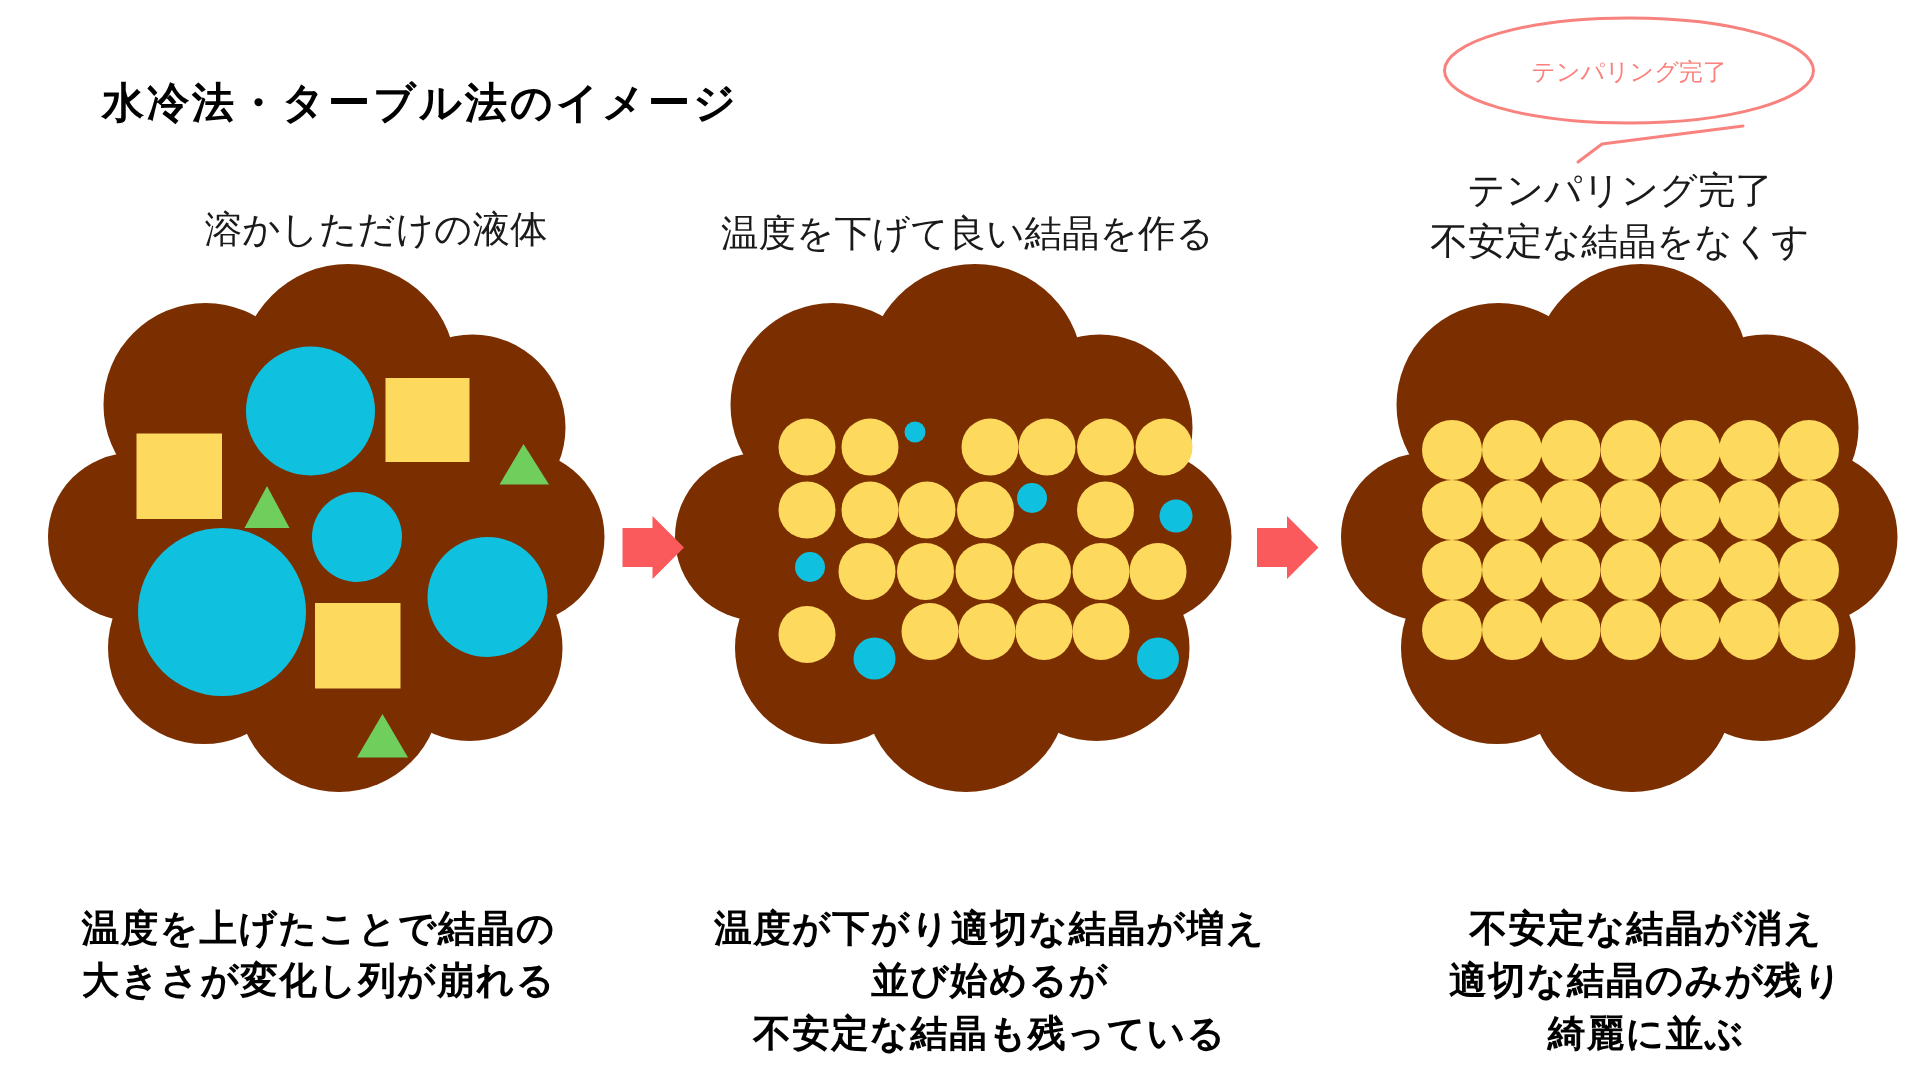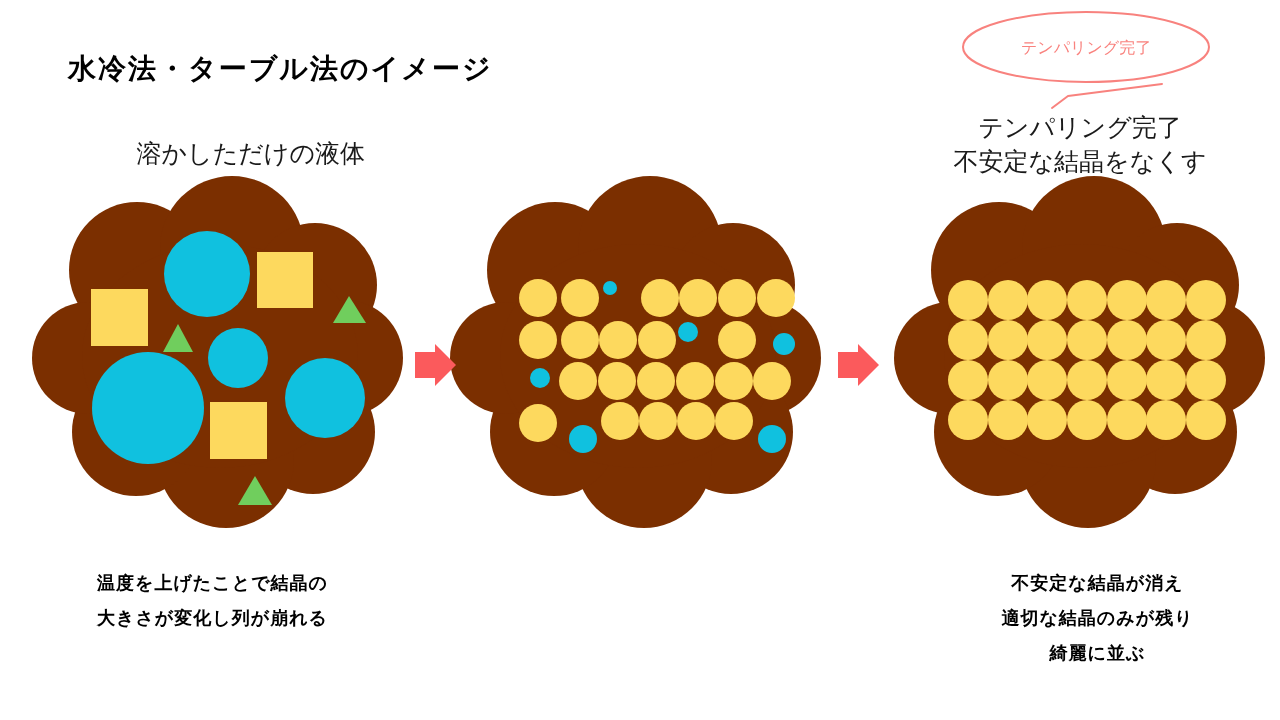"温度を下げて良い結晶を作る" div.stage-label { html: none -> <div>温度を下げて良い結晶を作る</div> }
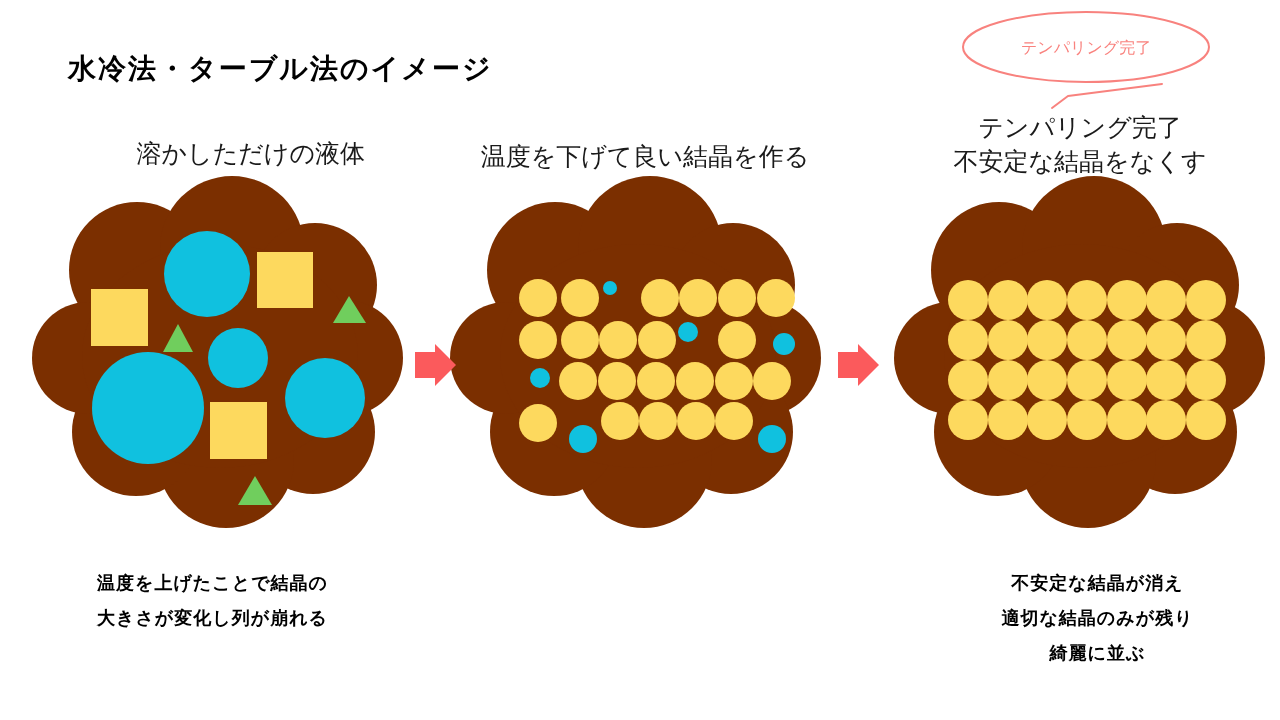"温度を上げたことで結晶の" .caption { font-size: 18px -> 25px; margin-top: none -> 36px }
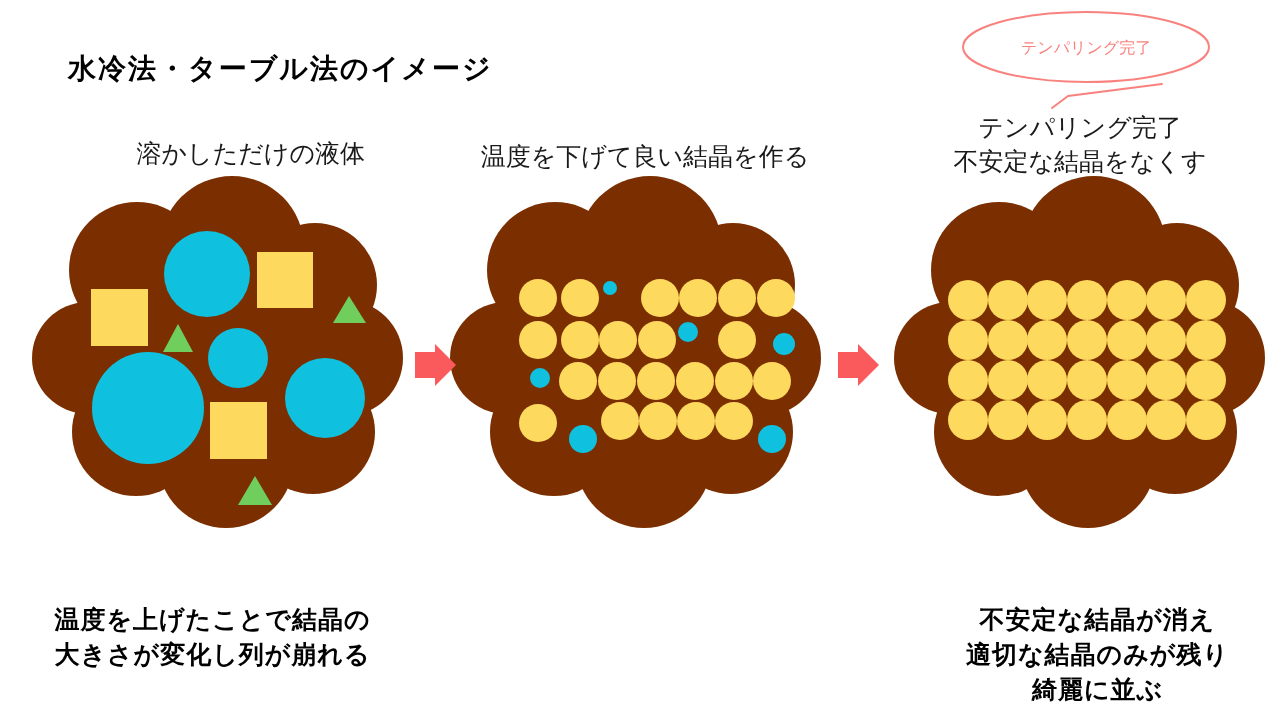"温度が下がり適切な結晶が増え" div.caption { html: none -> <div>温度が下がり適切な結晶が増え 並び始めるが 不安定な結晶も残っている</div> }
